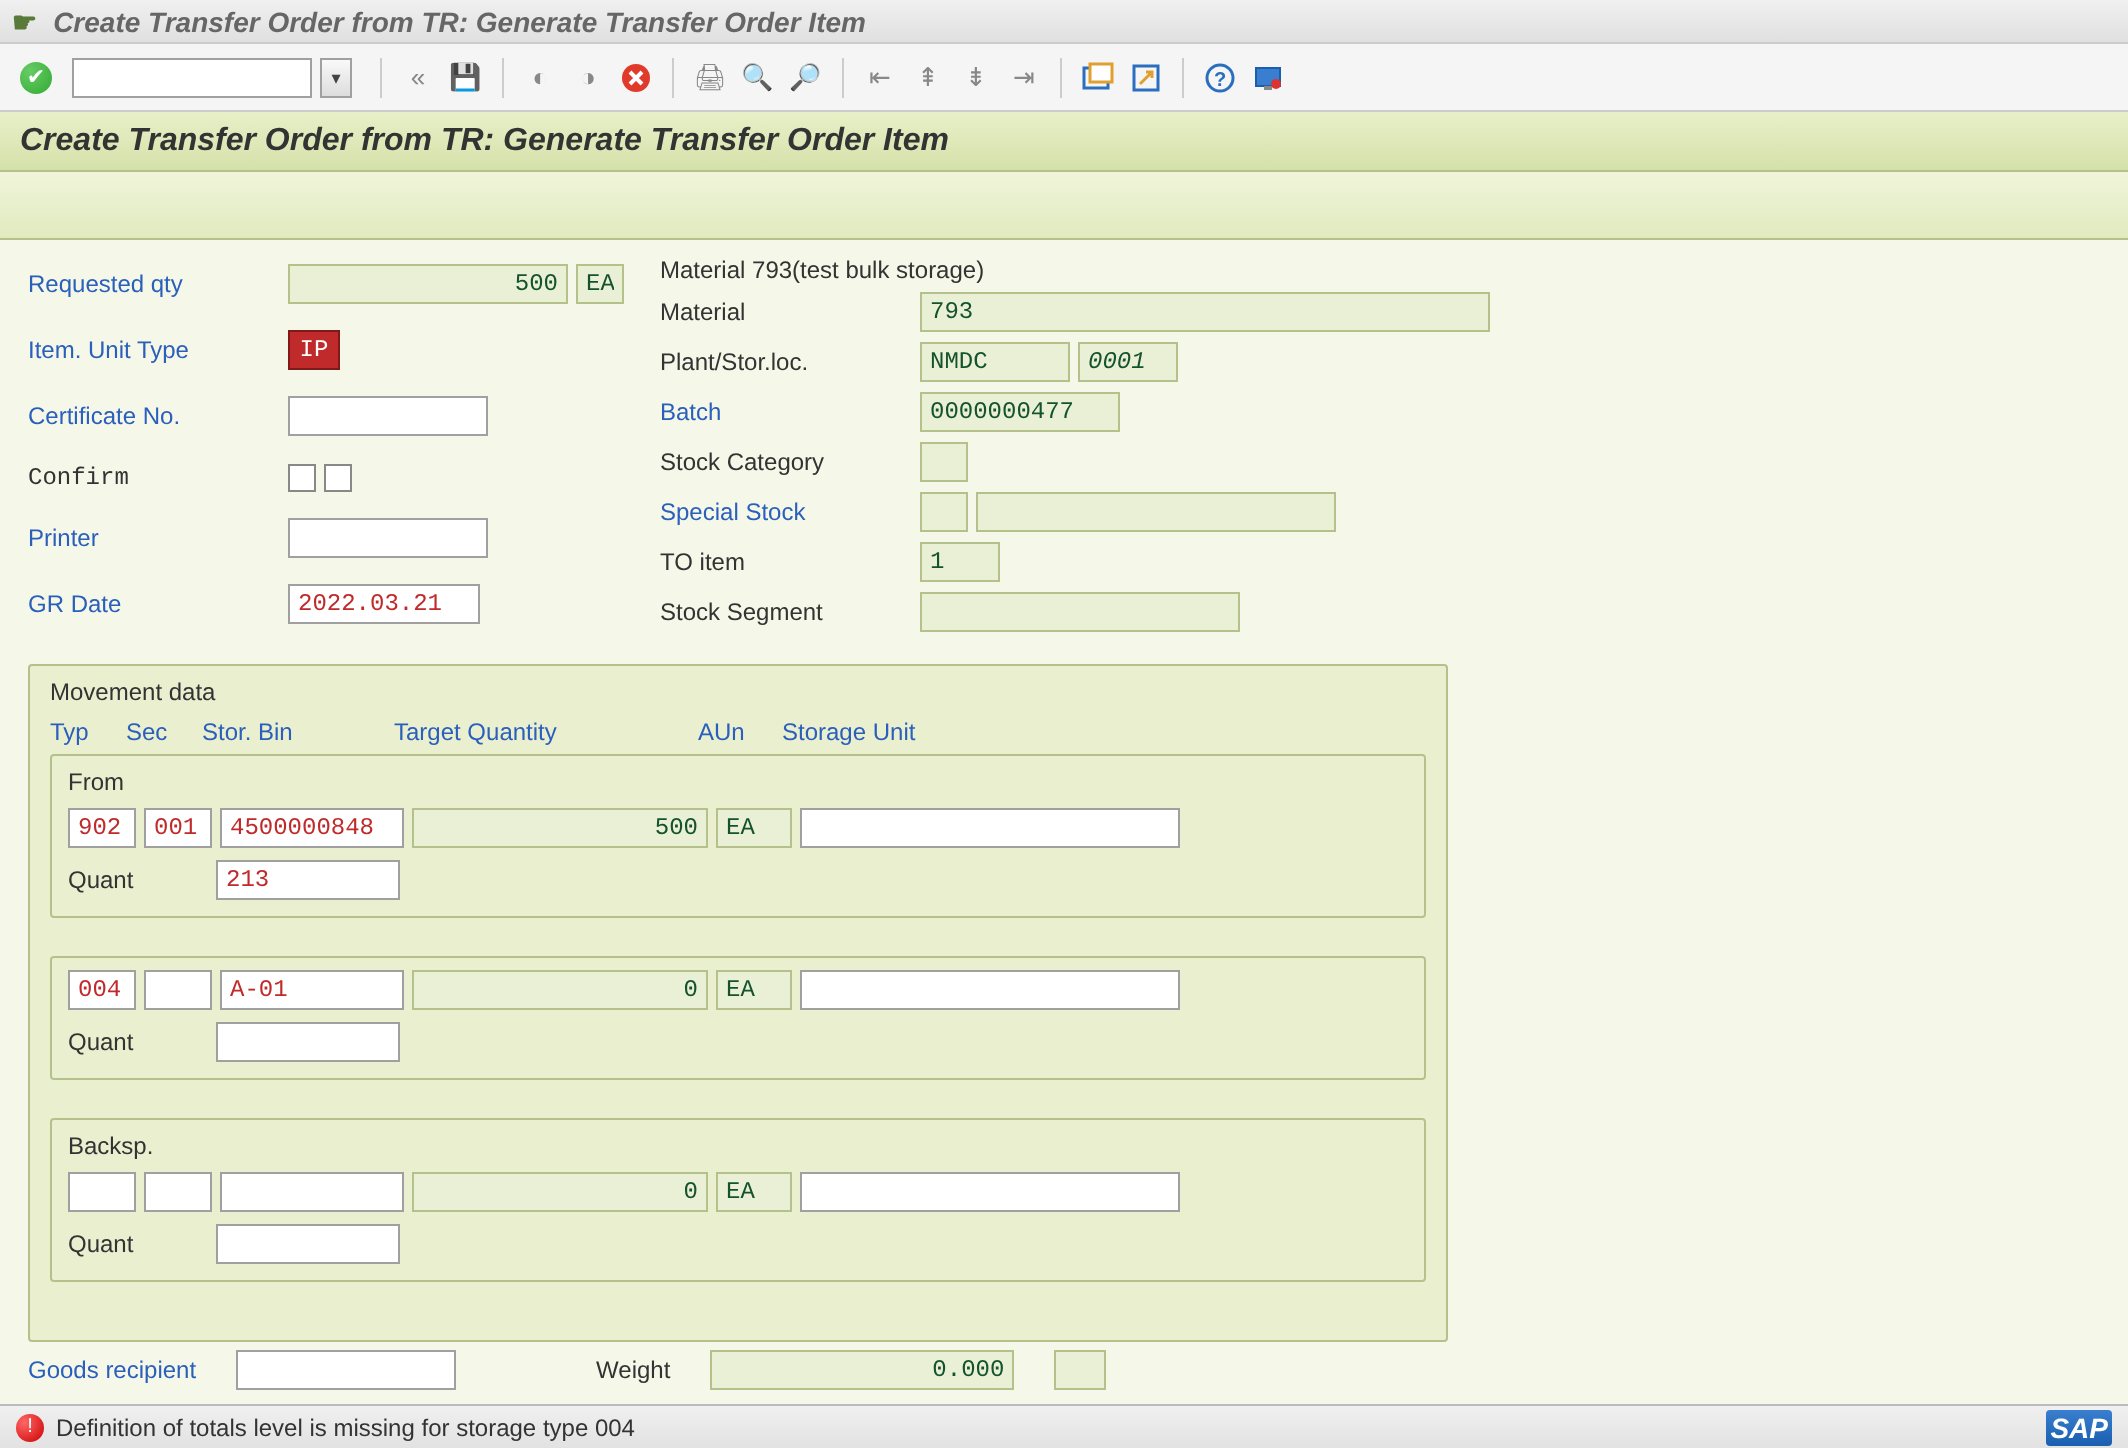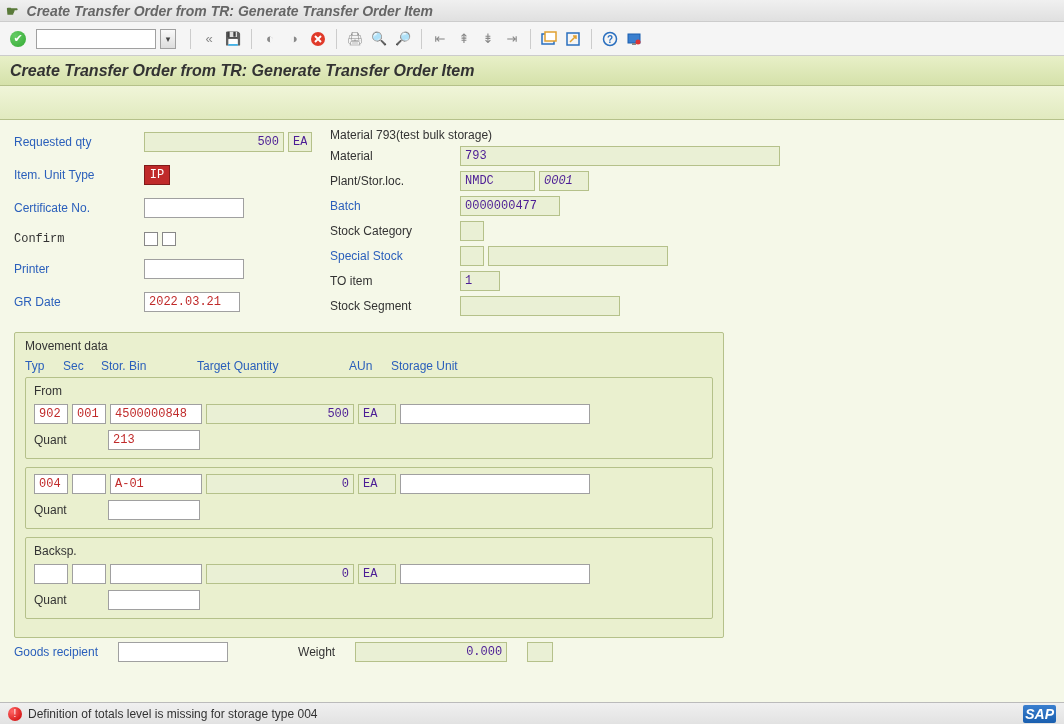"500" .field { color: #4c1d95 -> #14532d }
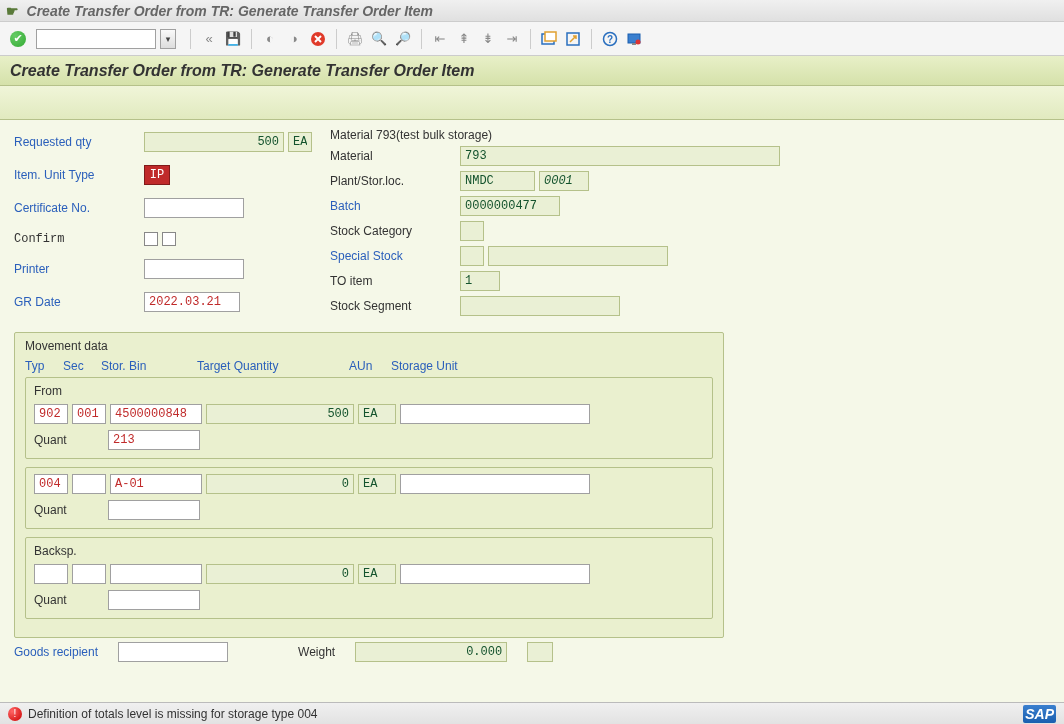"793" .field.wide { width: 320px -> 285px }
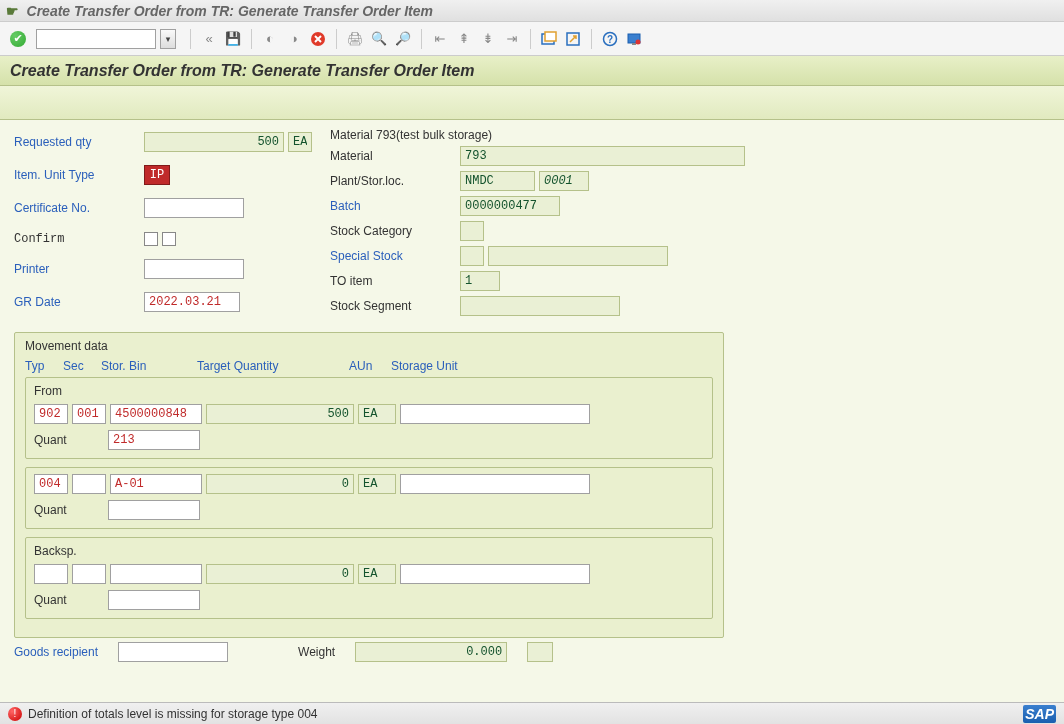"From" .subgroup { margin-bottom: 8px -> 19px }
